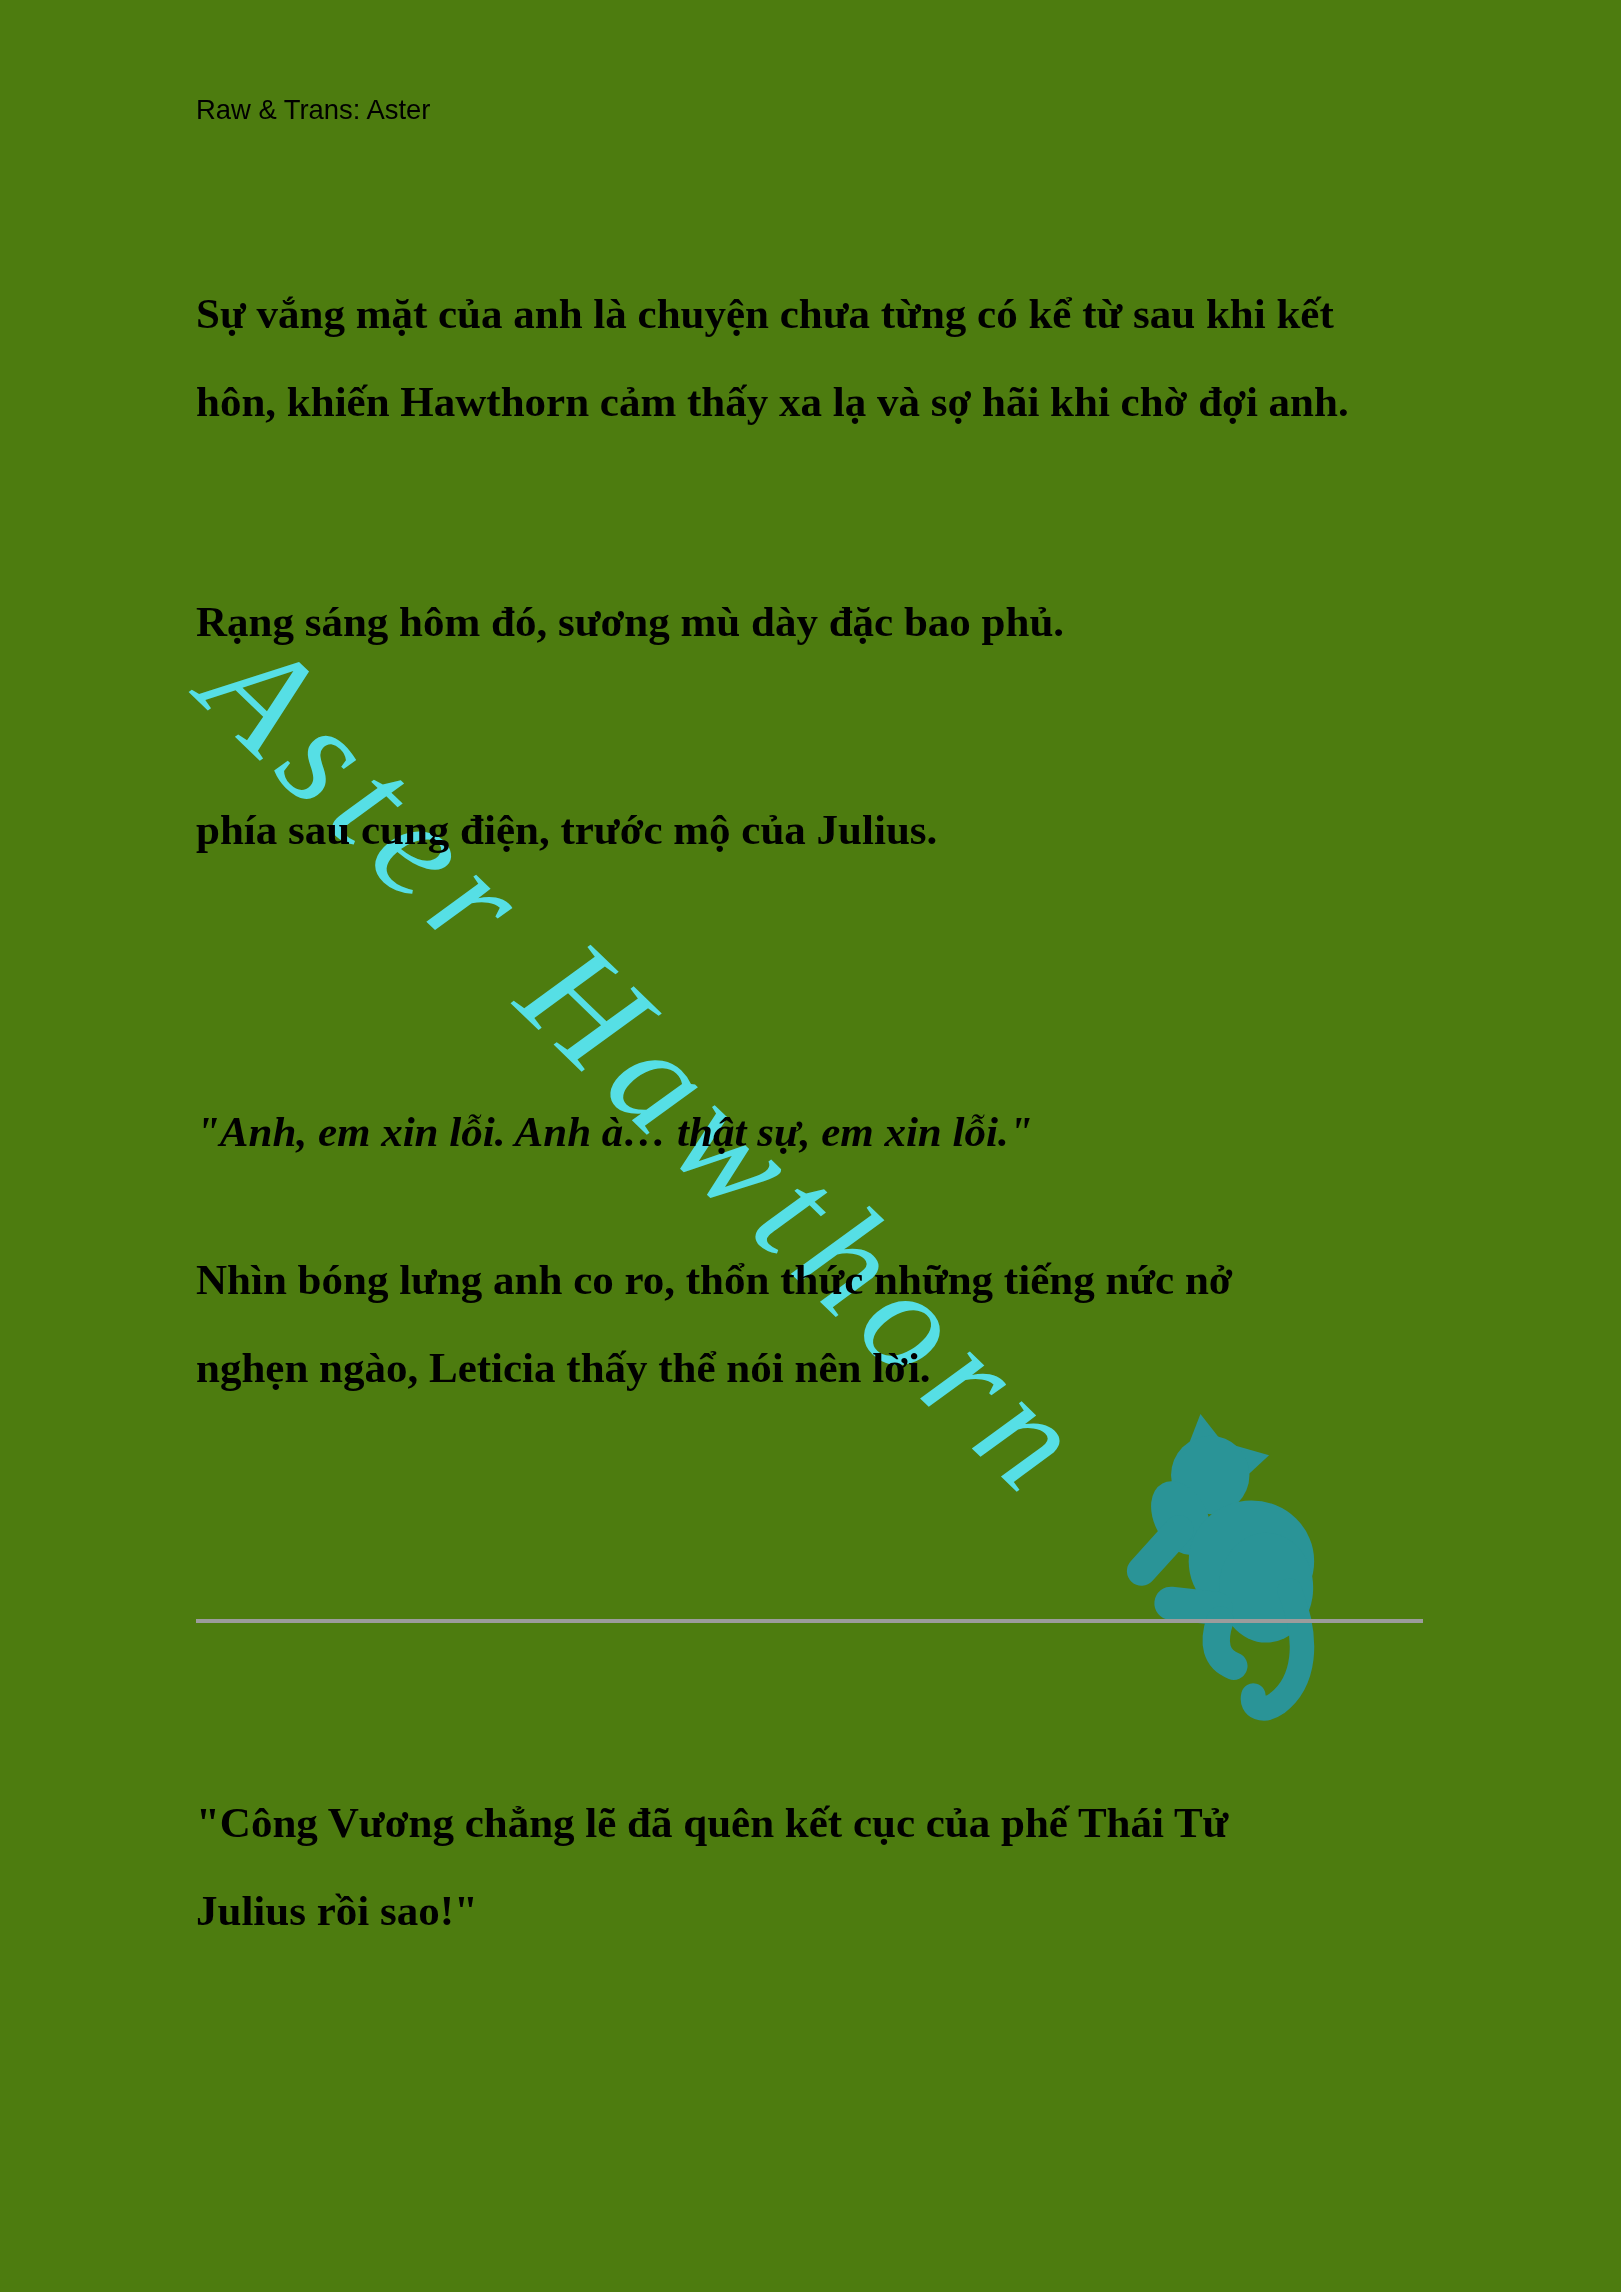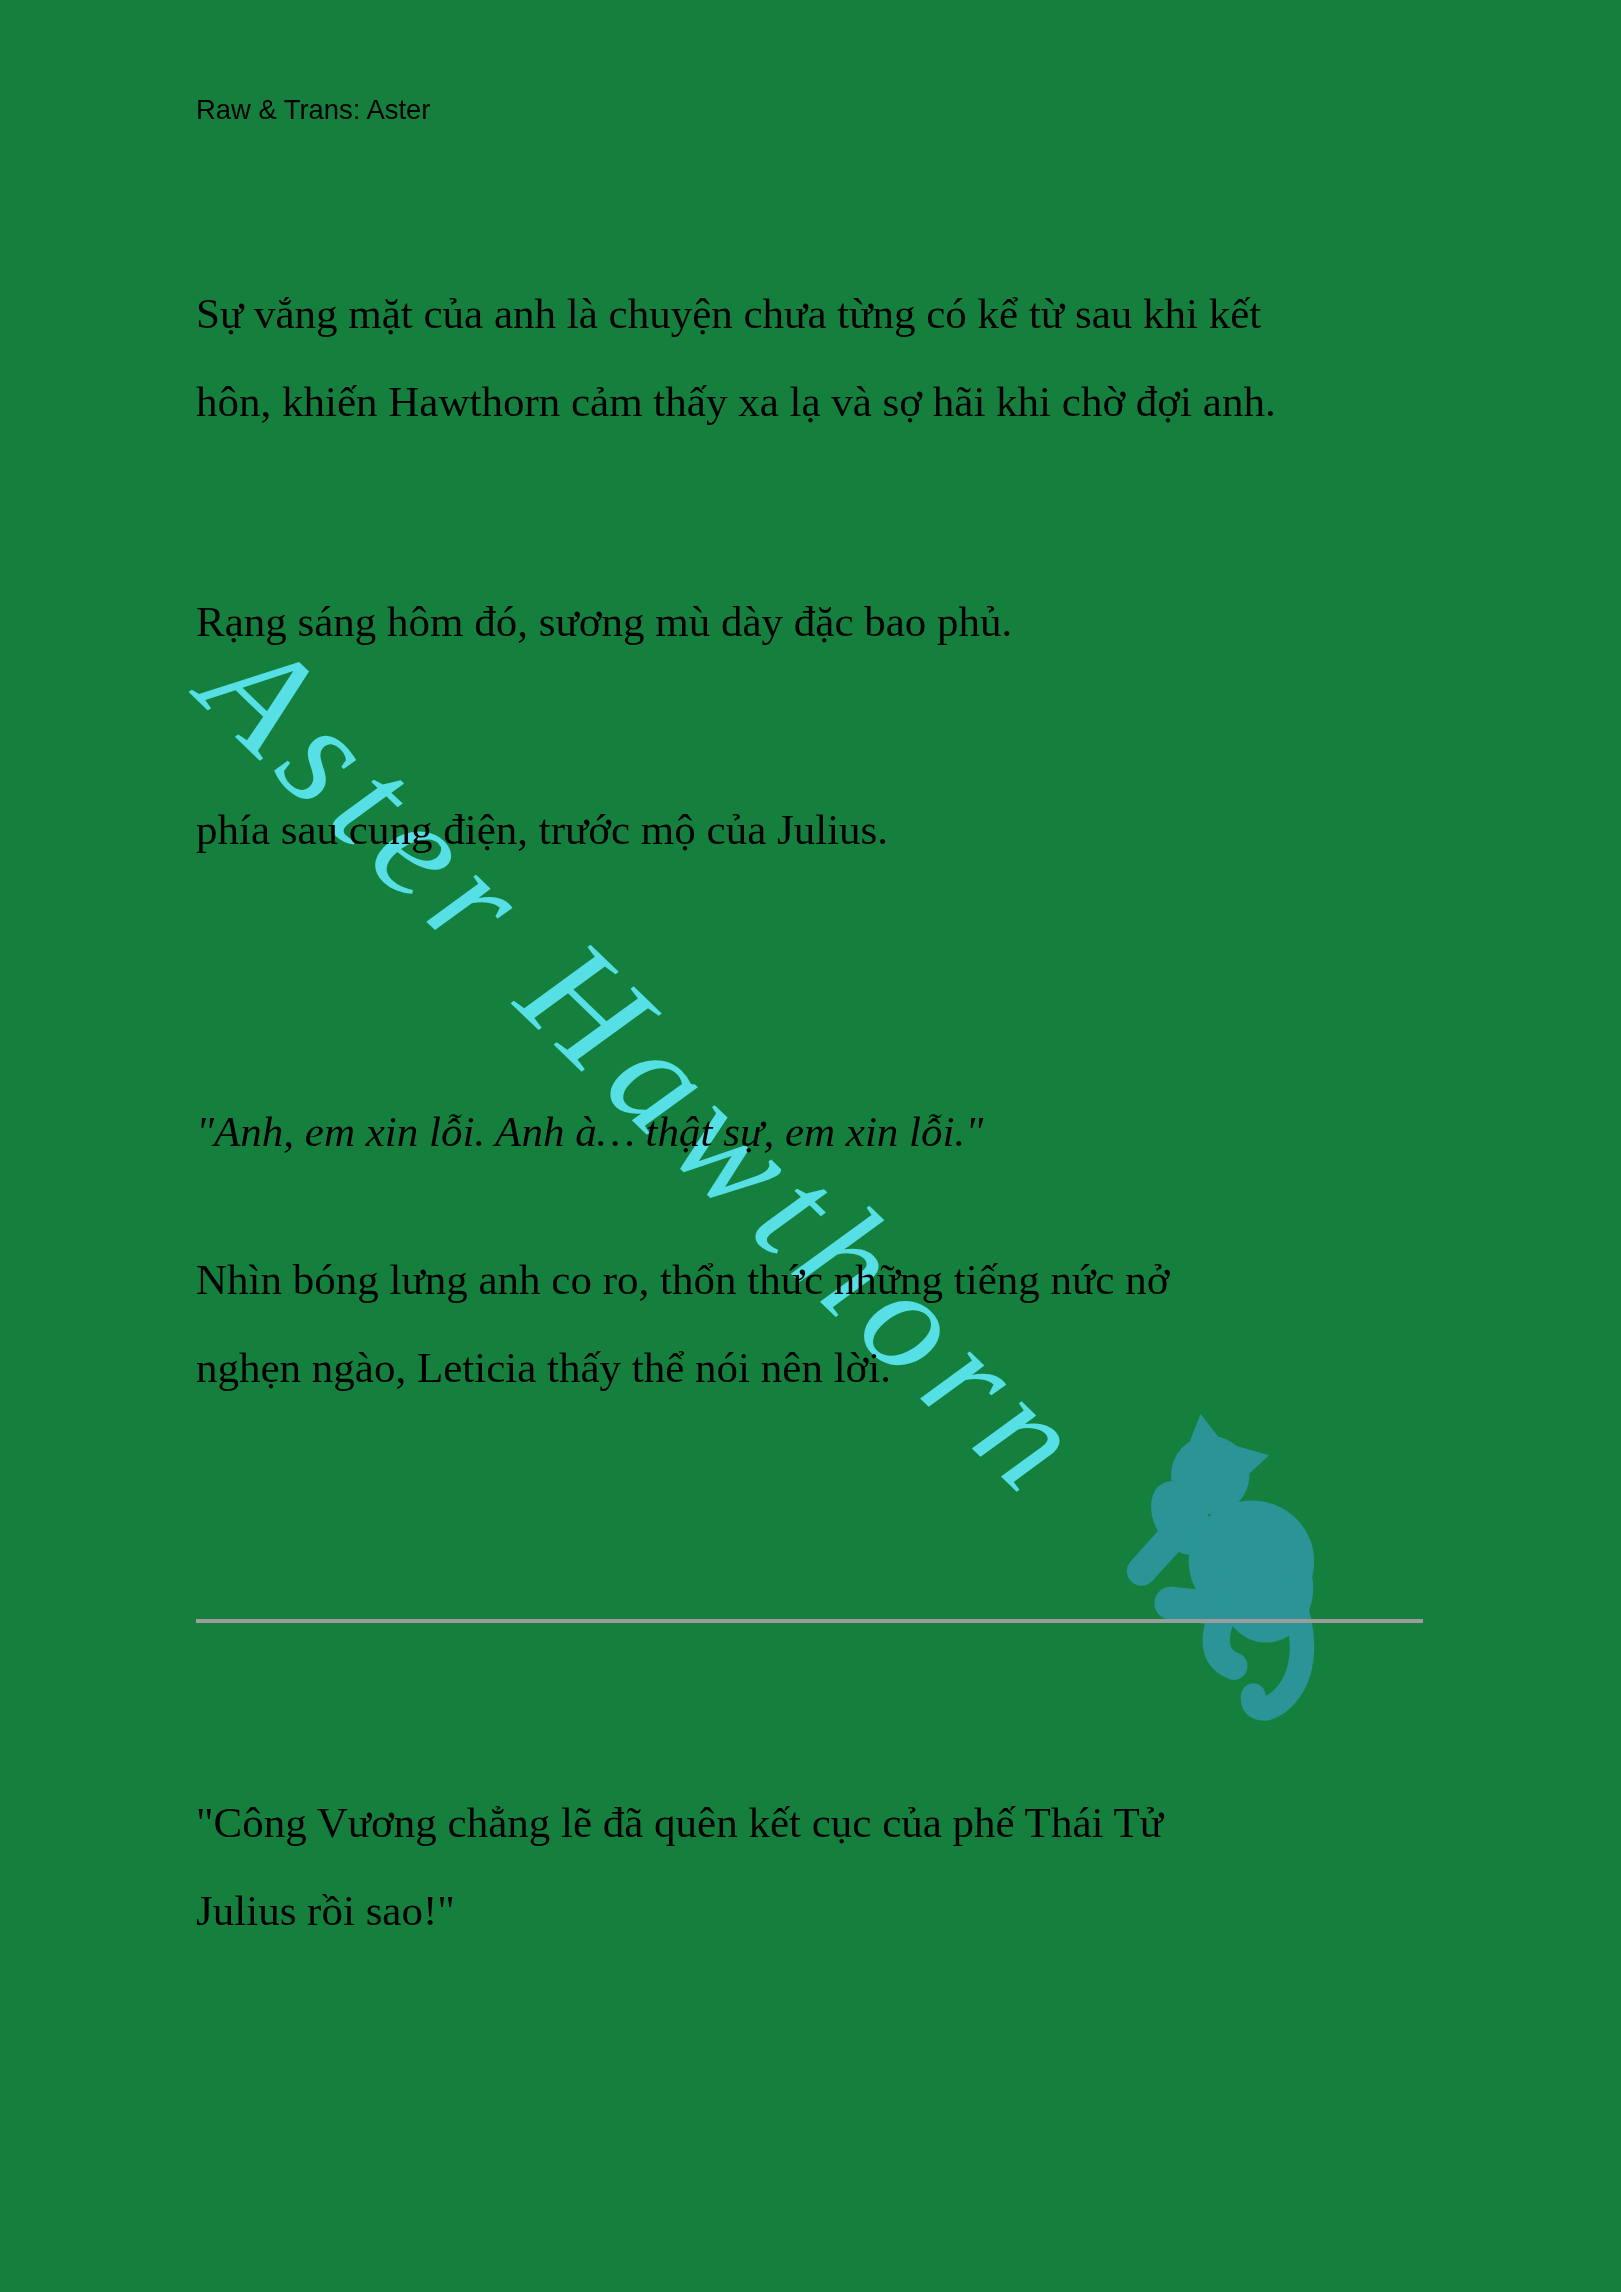"Raw & Trans: Aster" .page { background: #15803d -> #4d7c0f }
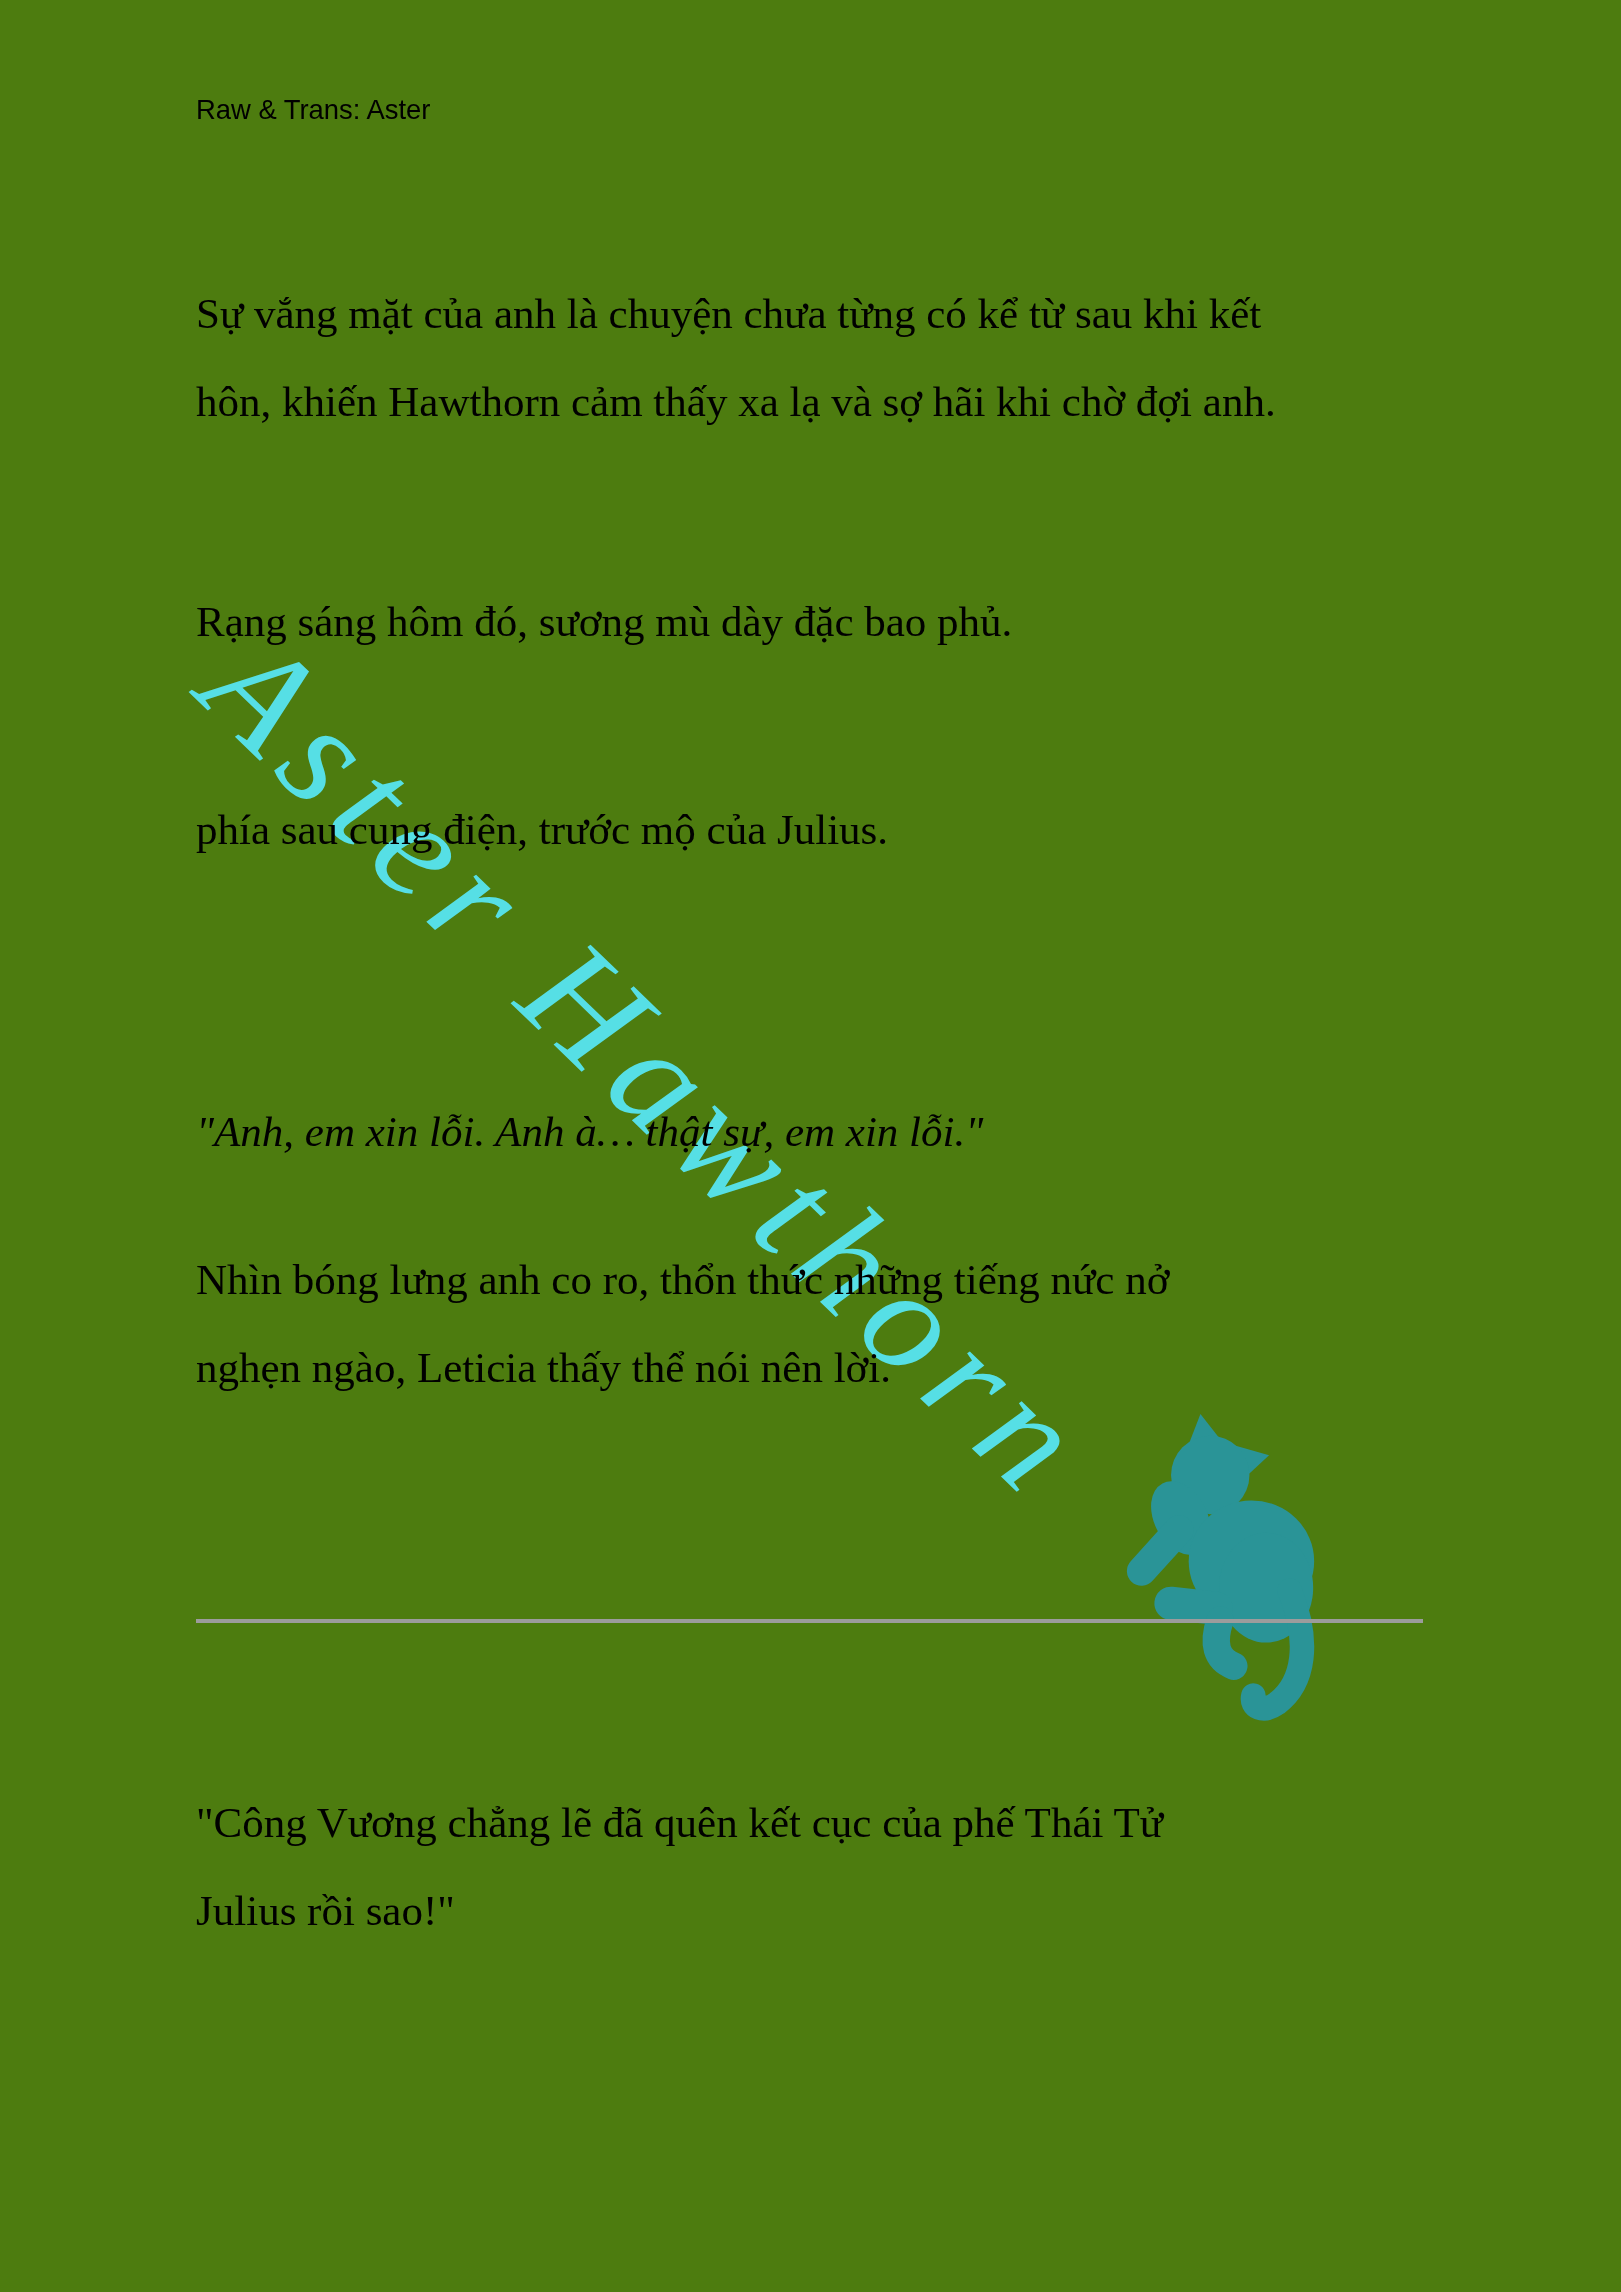"Sự vắng mặt của anh" .para .line { font-weight: none -> bold }
